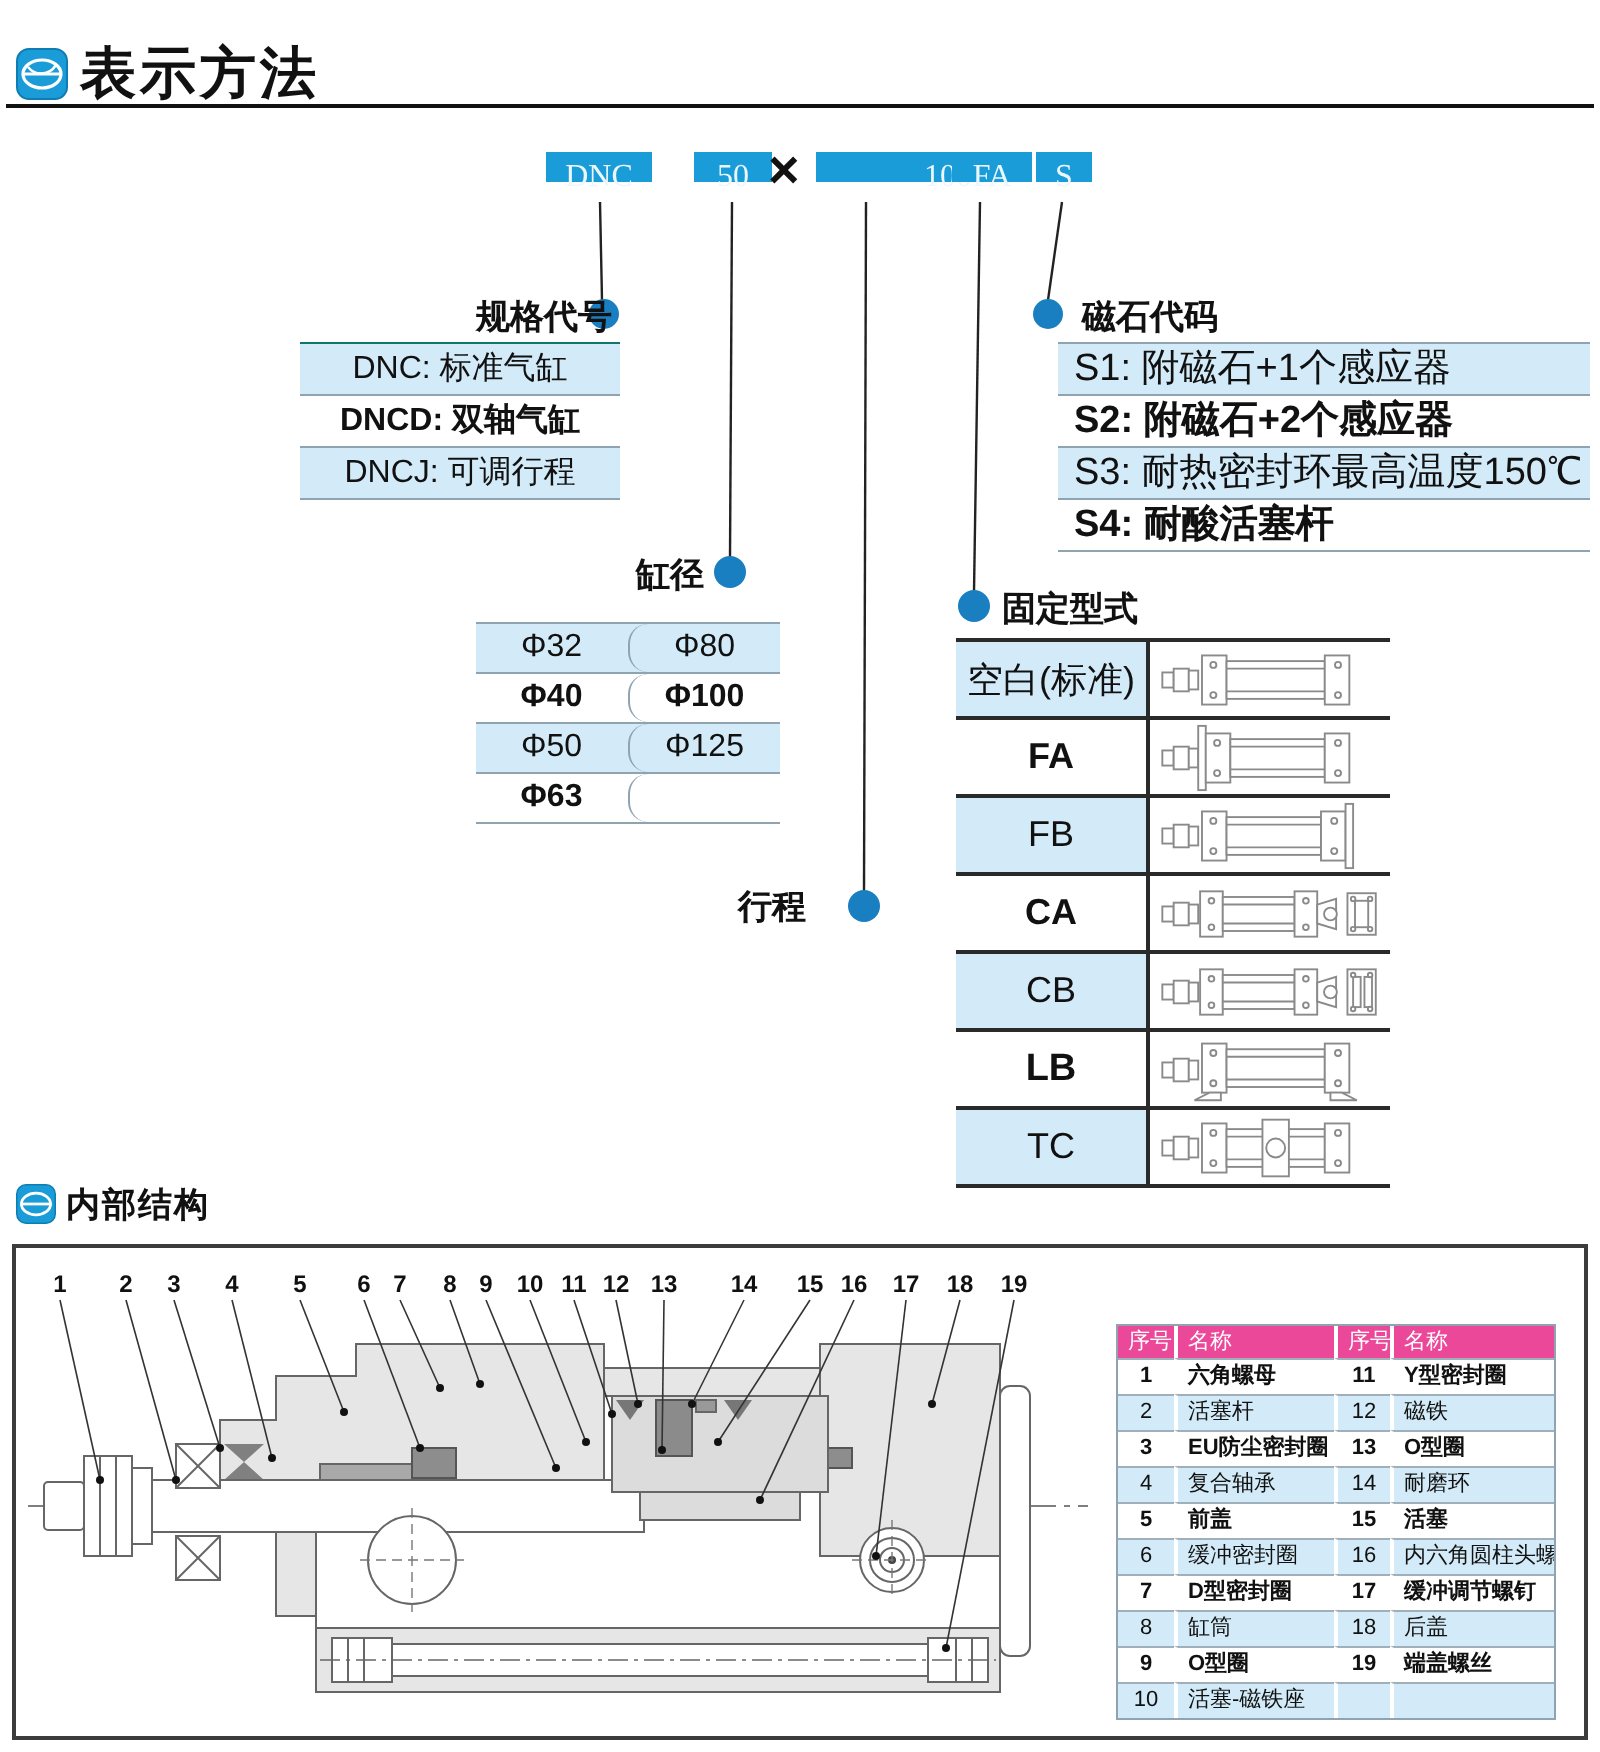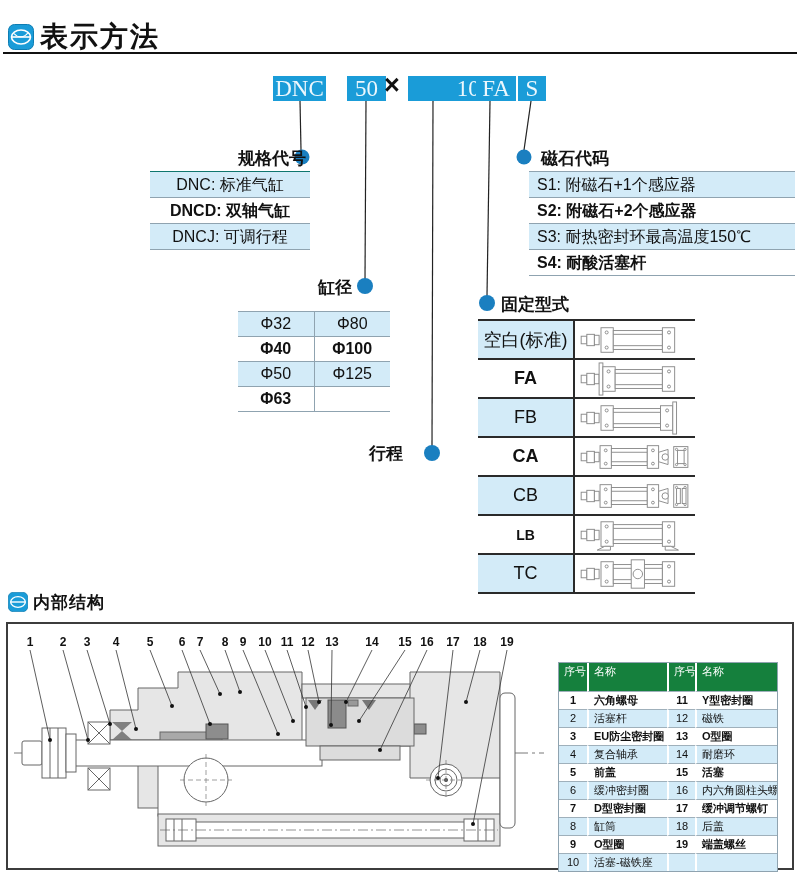"DNC" .codebox { font-size: 23px -> 16px; height: 25px -> 15px }
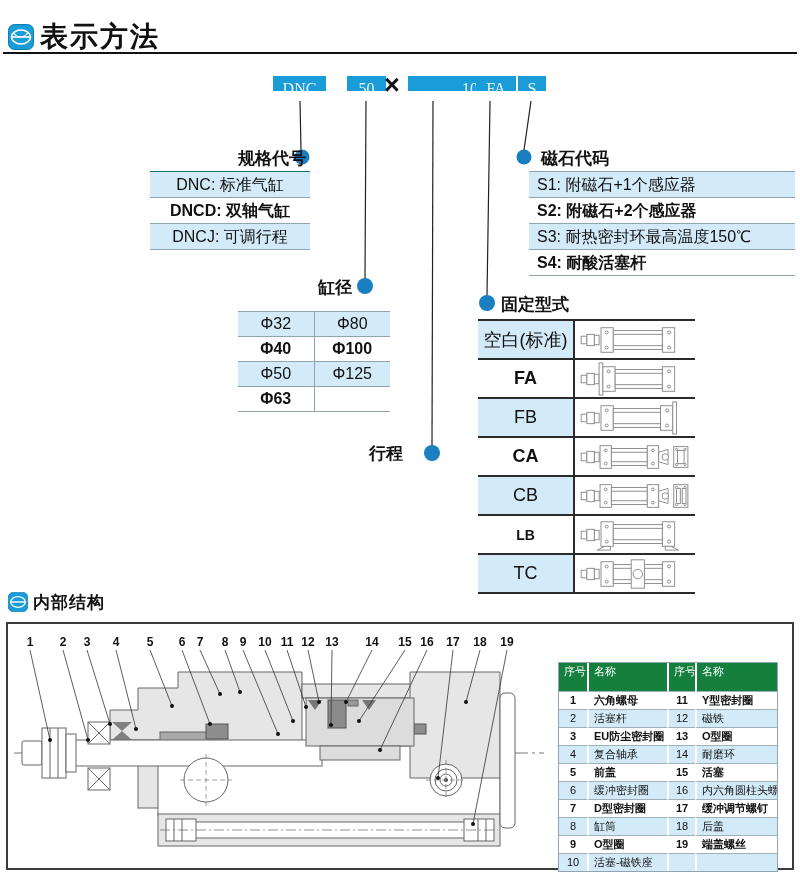"S1: 附磁石+1个感应器" .grow { font-size: 16px -> 19px }
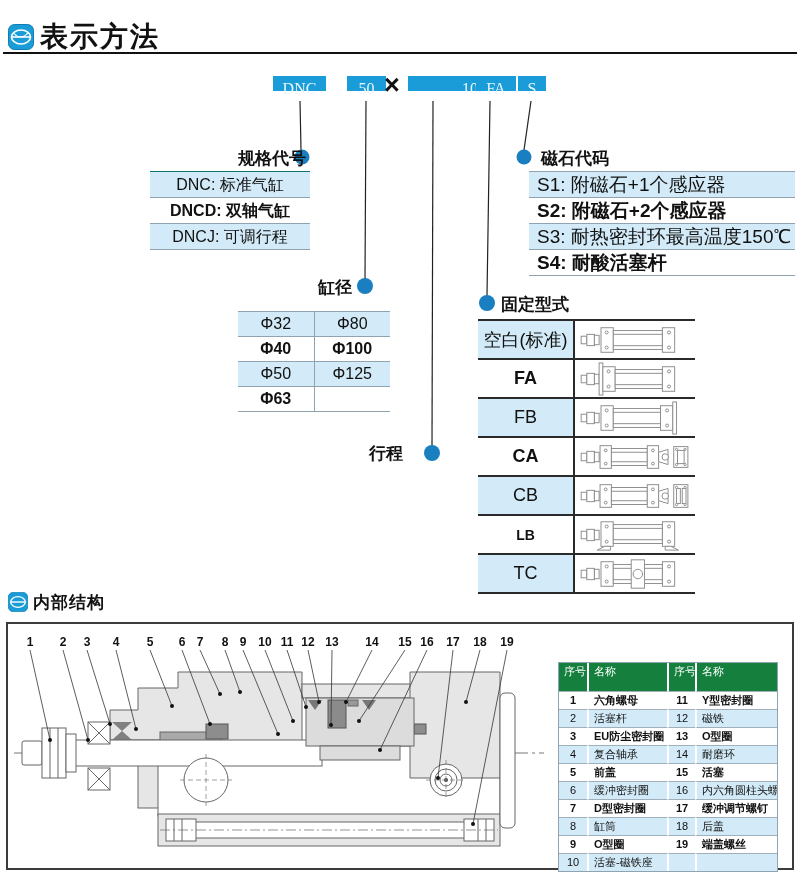"Φ80" .bcell+.bcell { border-radius: none -> 10px }
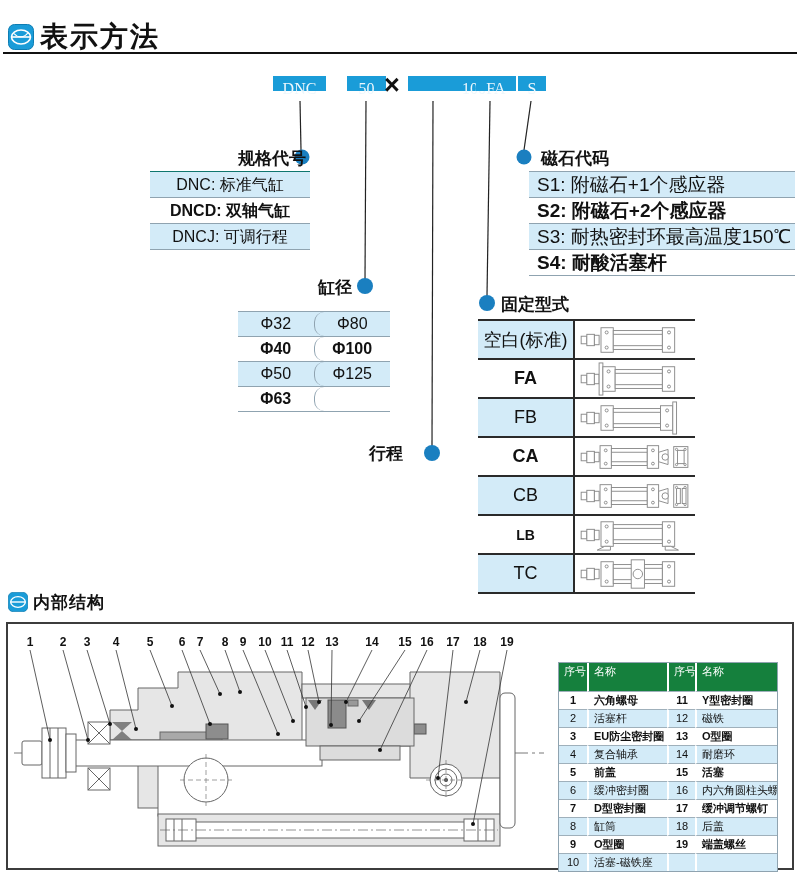"LB" div.mlabel { font-size: 14px -> 19px }
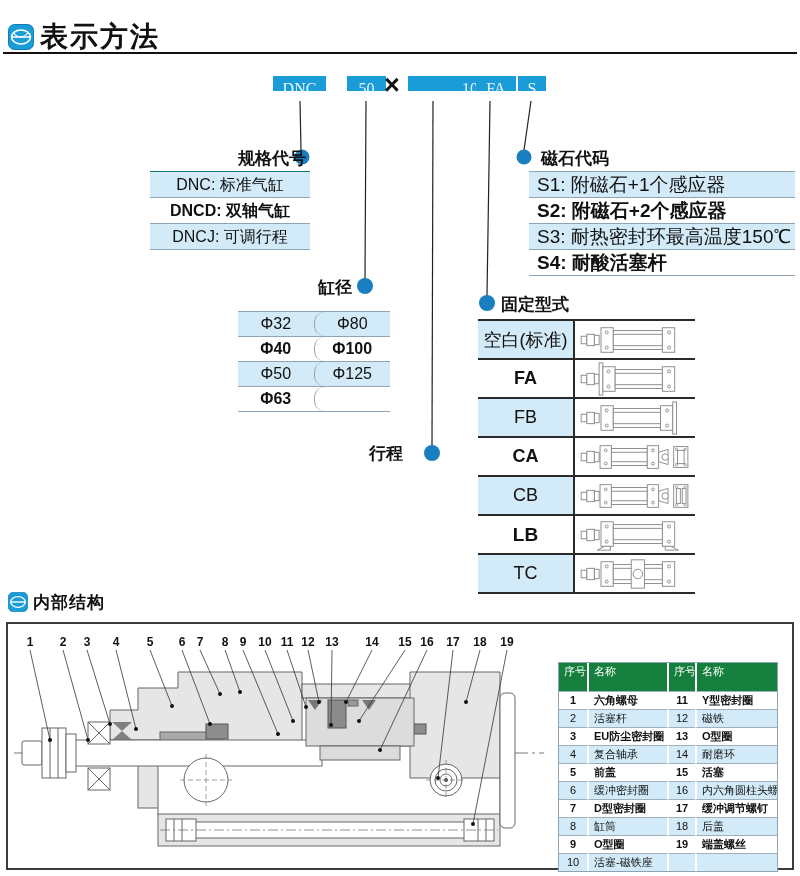"序号" .phead { background: #15803d -> #ec4899; height: 28px -> 16px }
